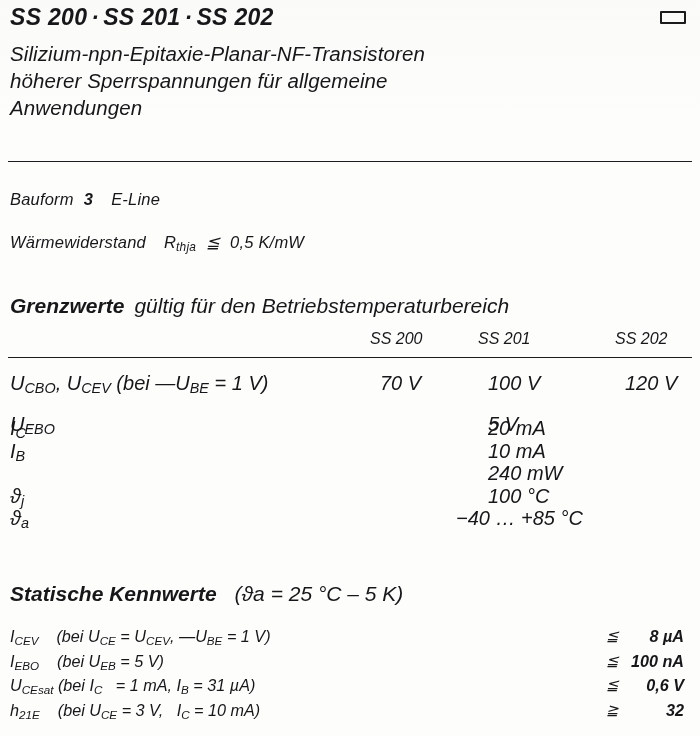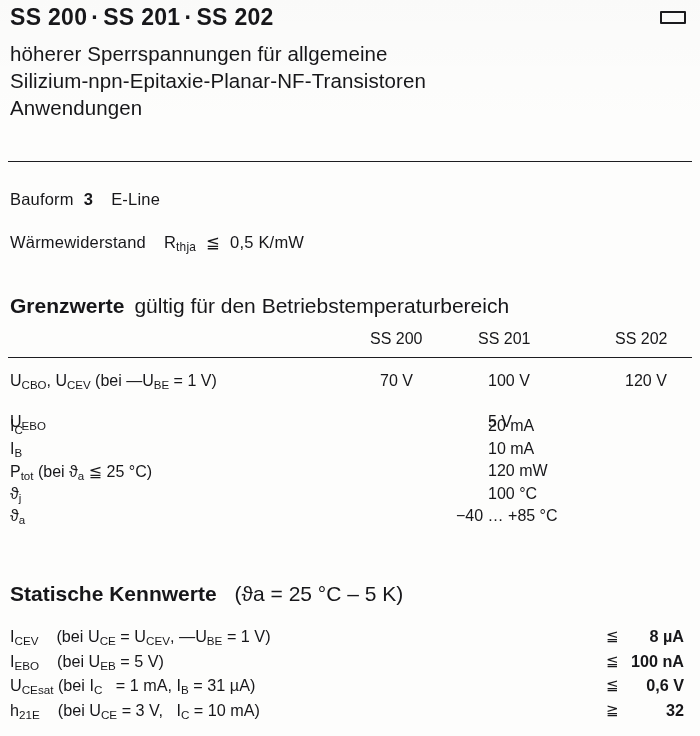"SS 200 · SS 201" .page { font-style: none -> italic }
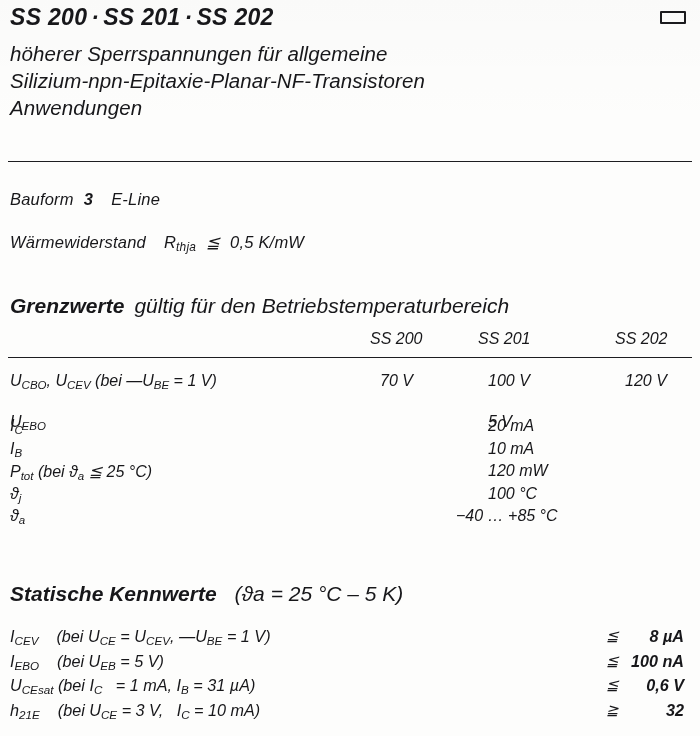"höherer Sperrspannungen für allgemeine" div { order: before "Silizium-npn-Epitaxie-Planar-NF-Transist" -> after "Silizium-npn-Epitaxie-Planar-NF-Transist" }
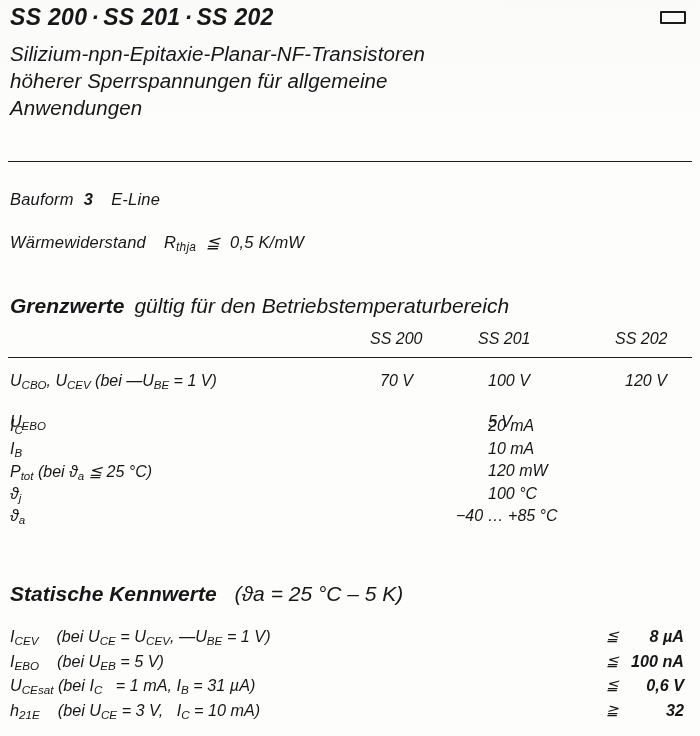"UCBO, UCEV (bei —UBE =" .gw-row { font-size: 16px -> 20px }
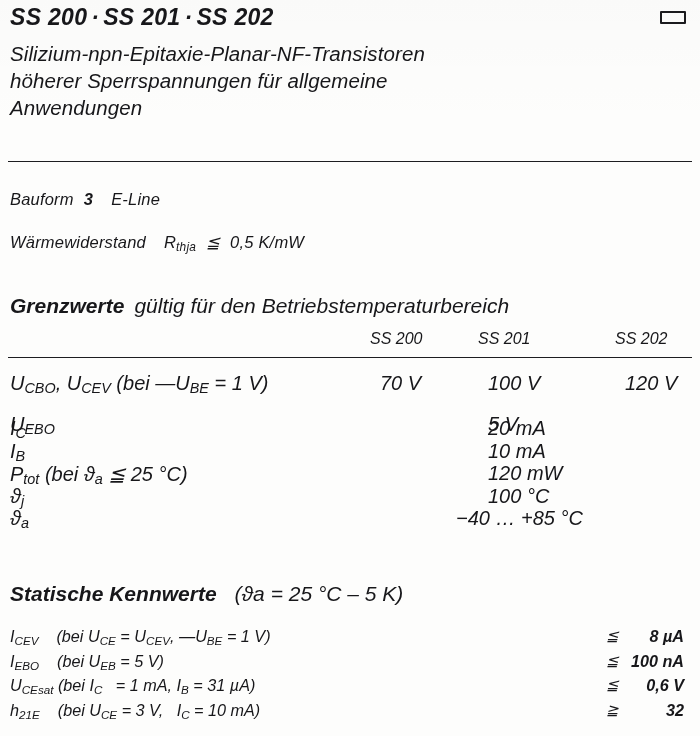"Ptot (bei ϑa ≦ 25" span.gw-label { html: <span>P<sub>tot</sub> (bei ϑ<sub>a</sub> ≦ 25 °C)</span> -> none }
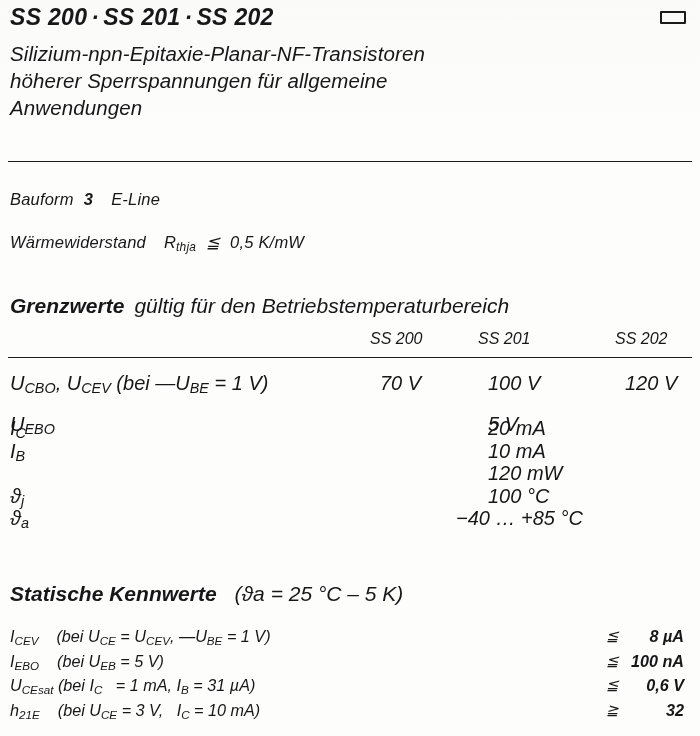"120 mW" span.gw-center { text: 120 -> 240 }
